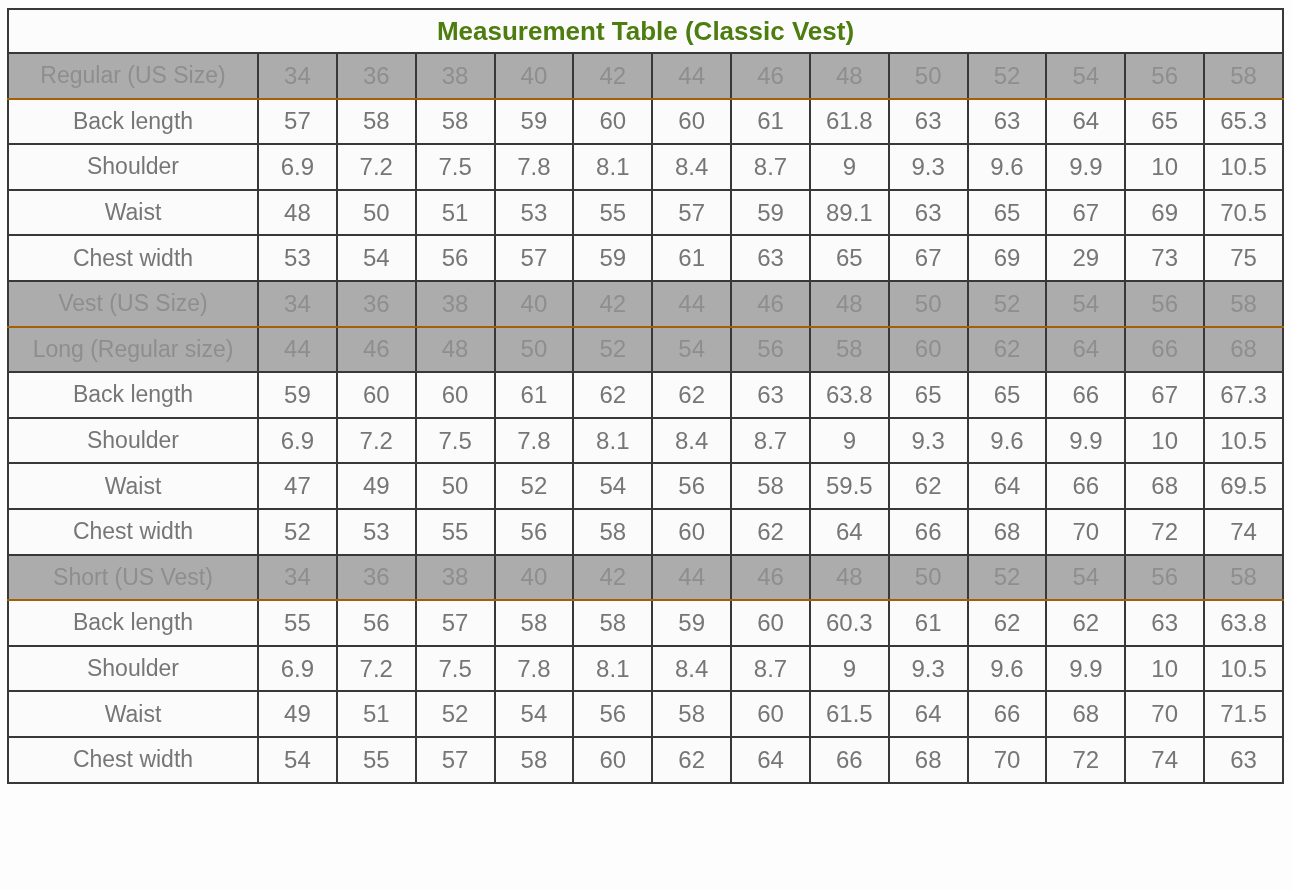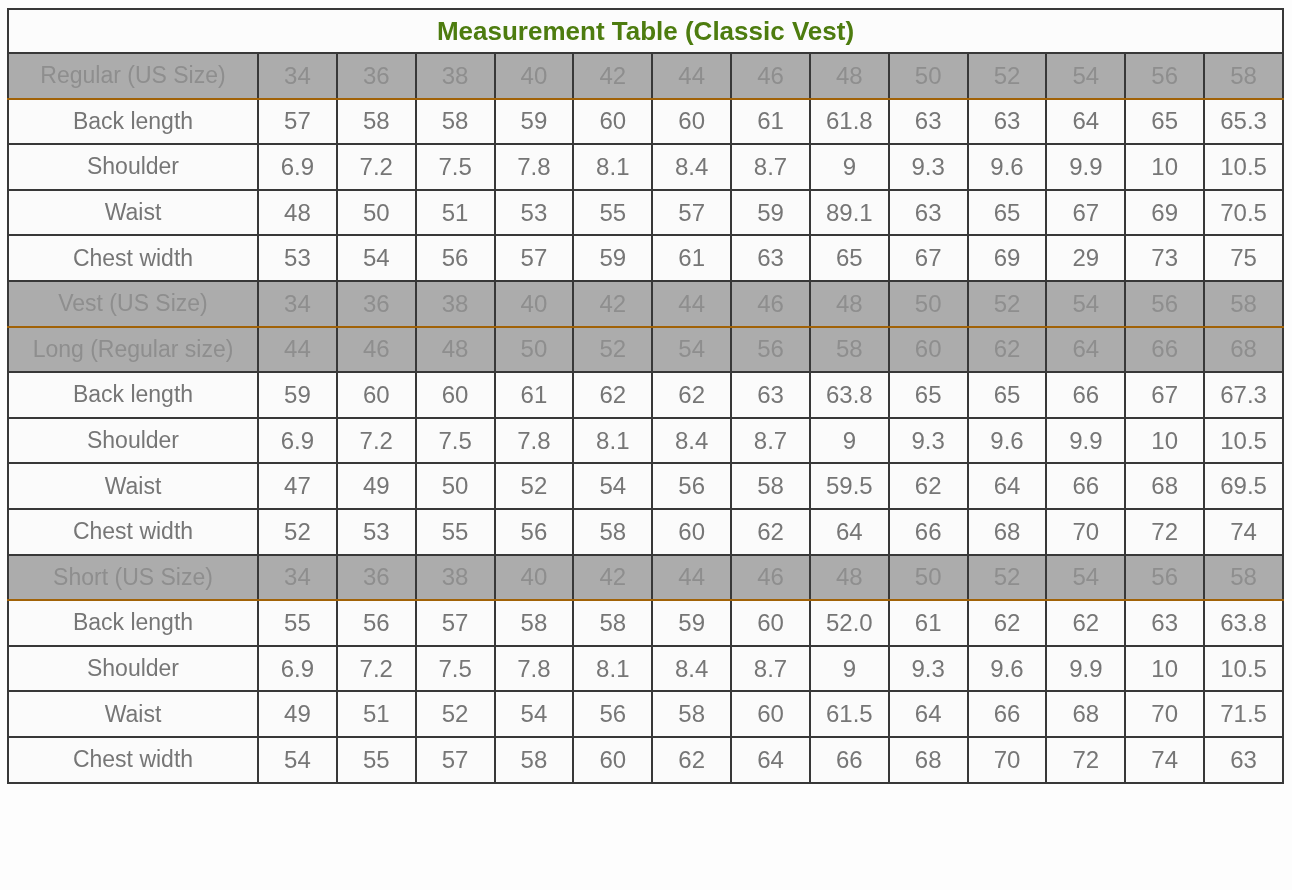"Short (US Size)" td.label-cell { text: Size -> Vest }
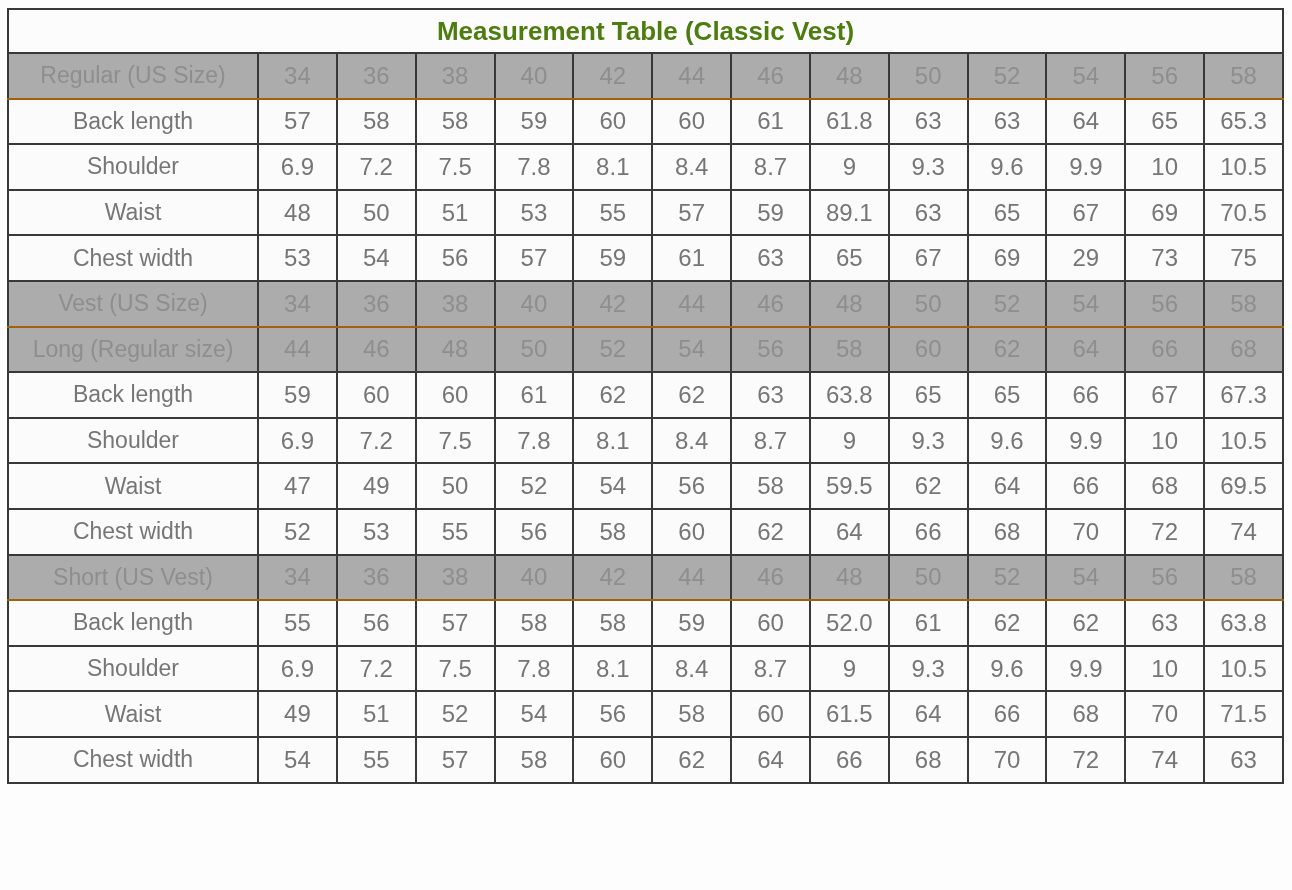"52.0" td { text: 52.0 -> 60.3 }
